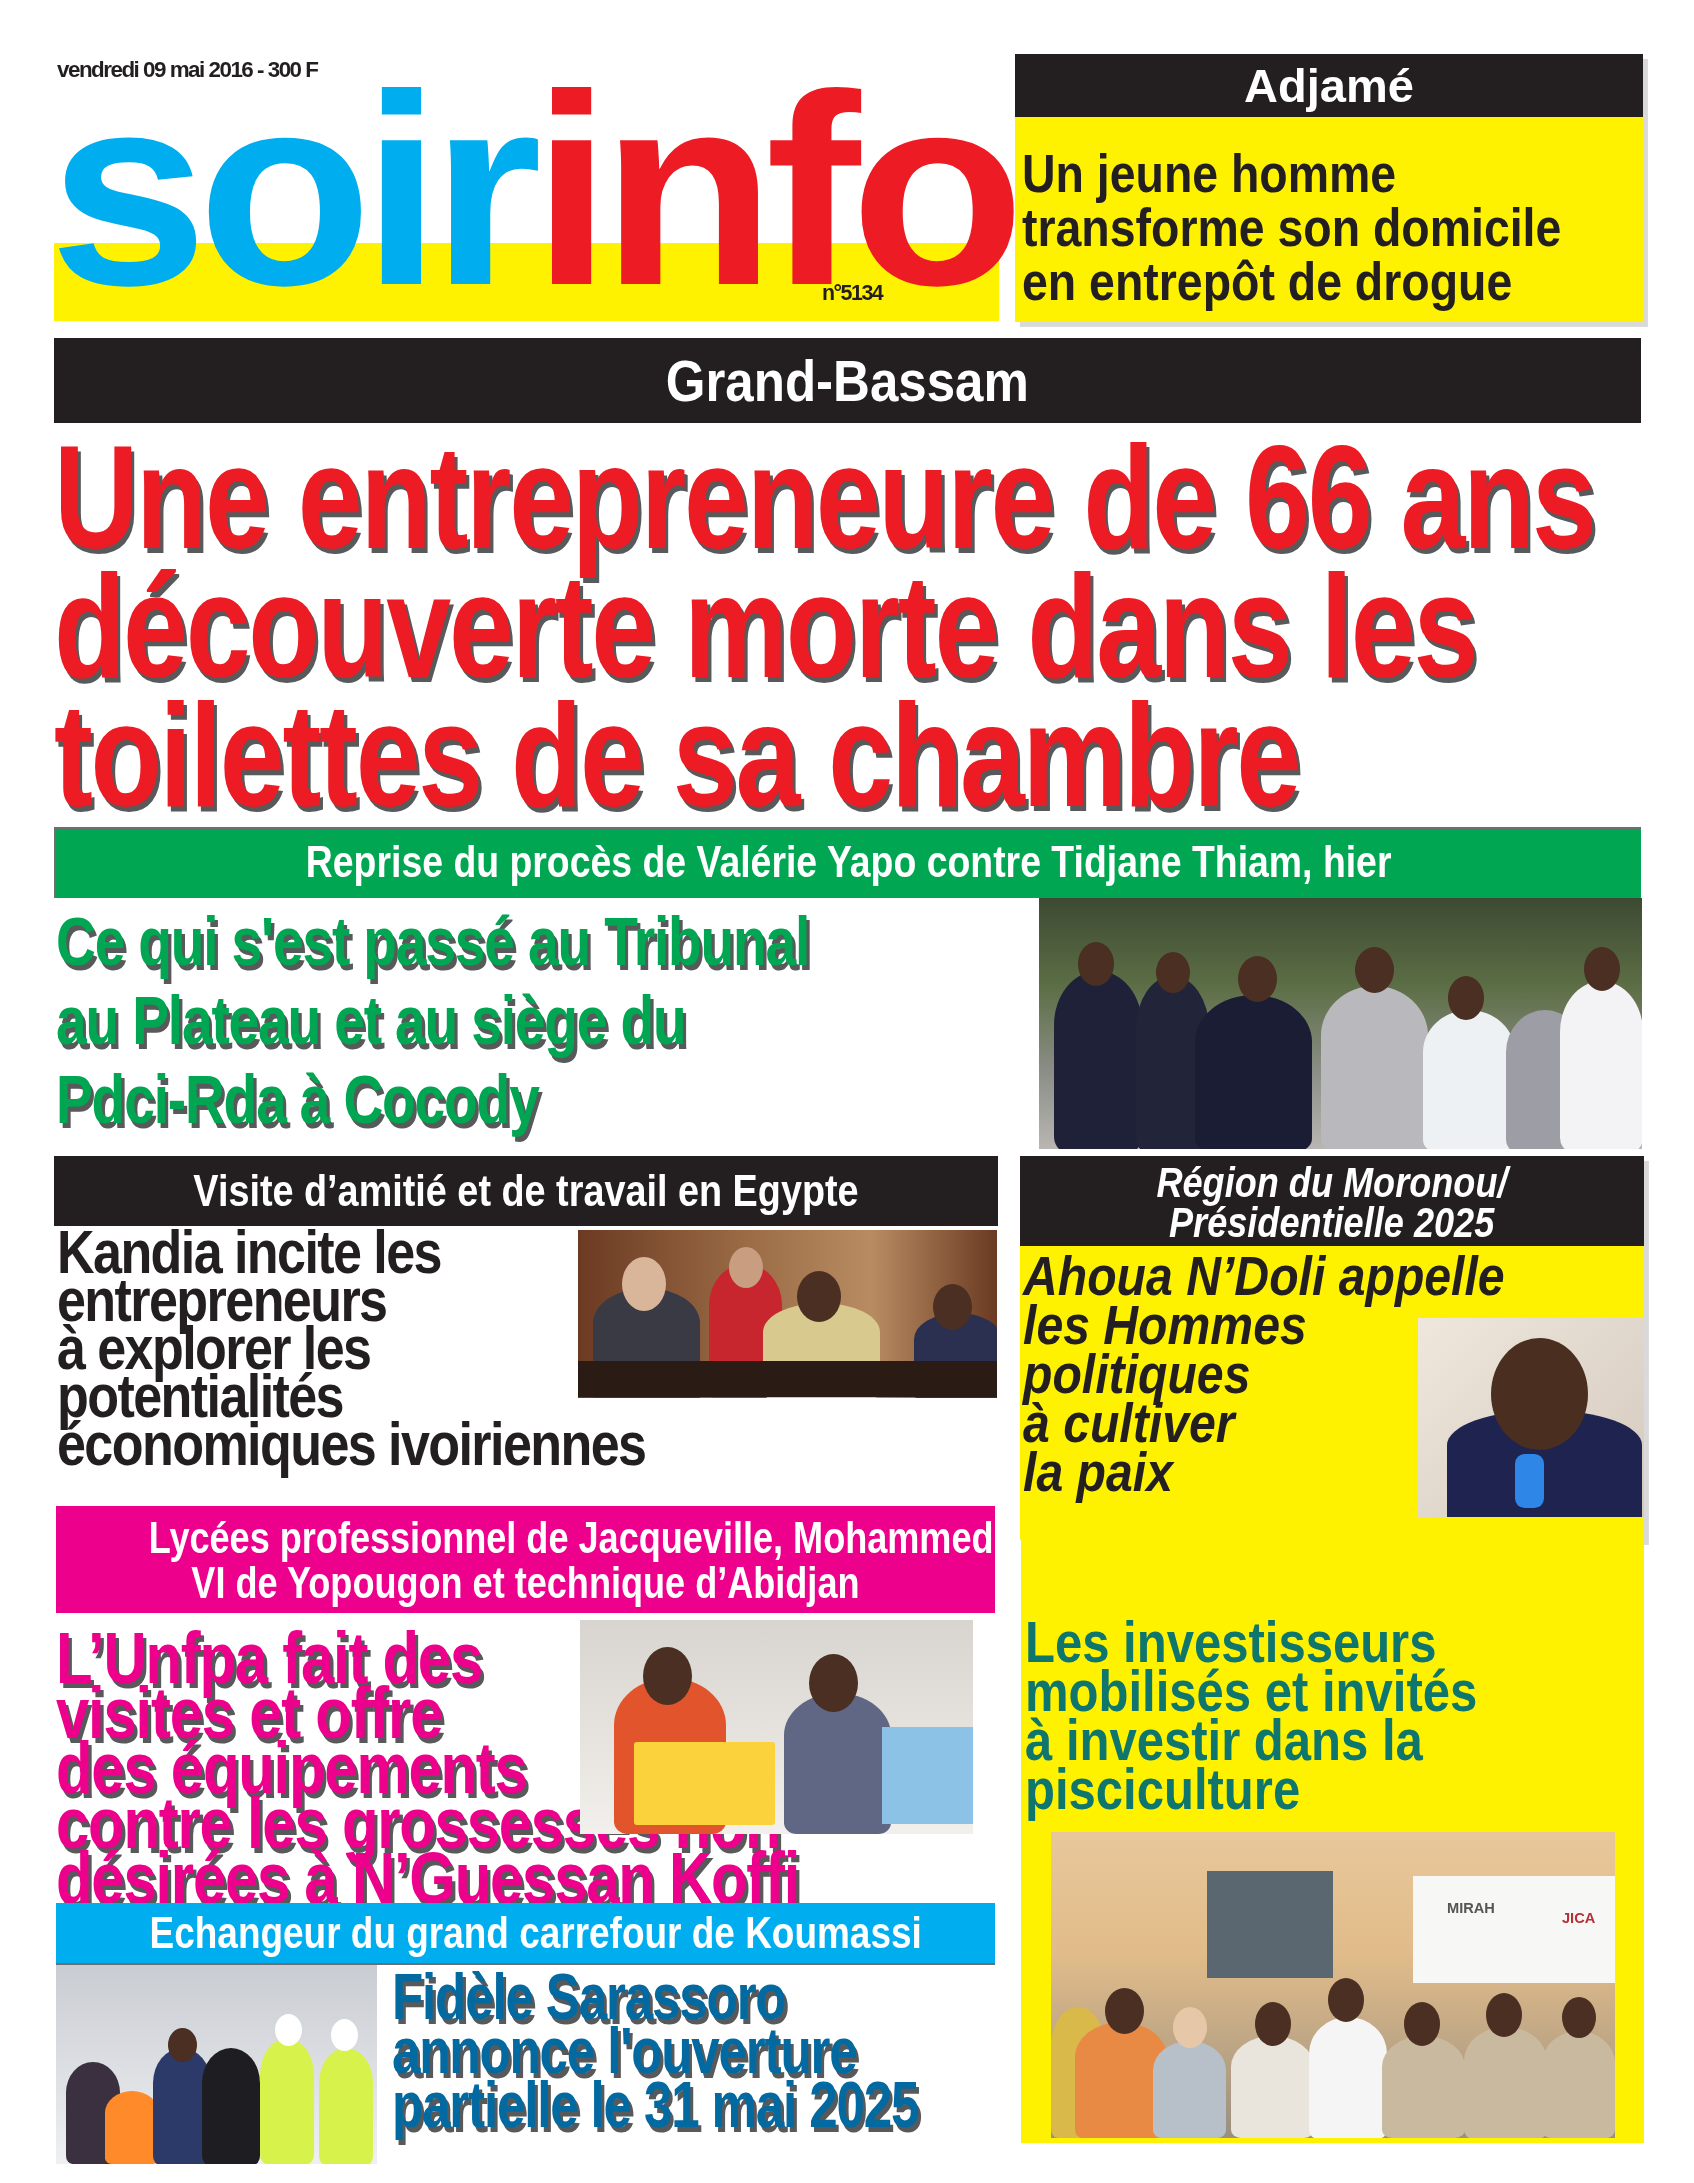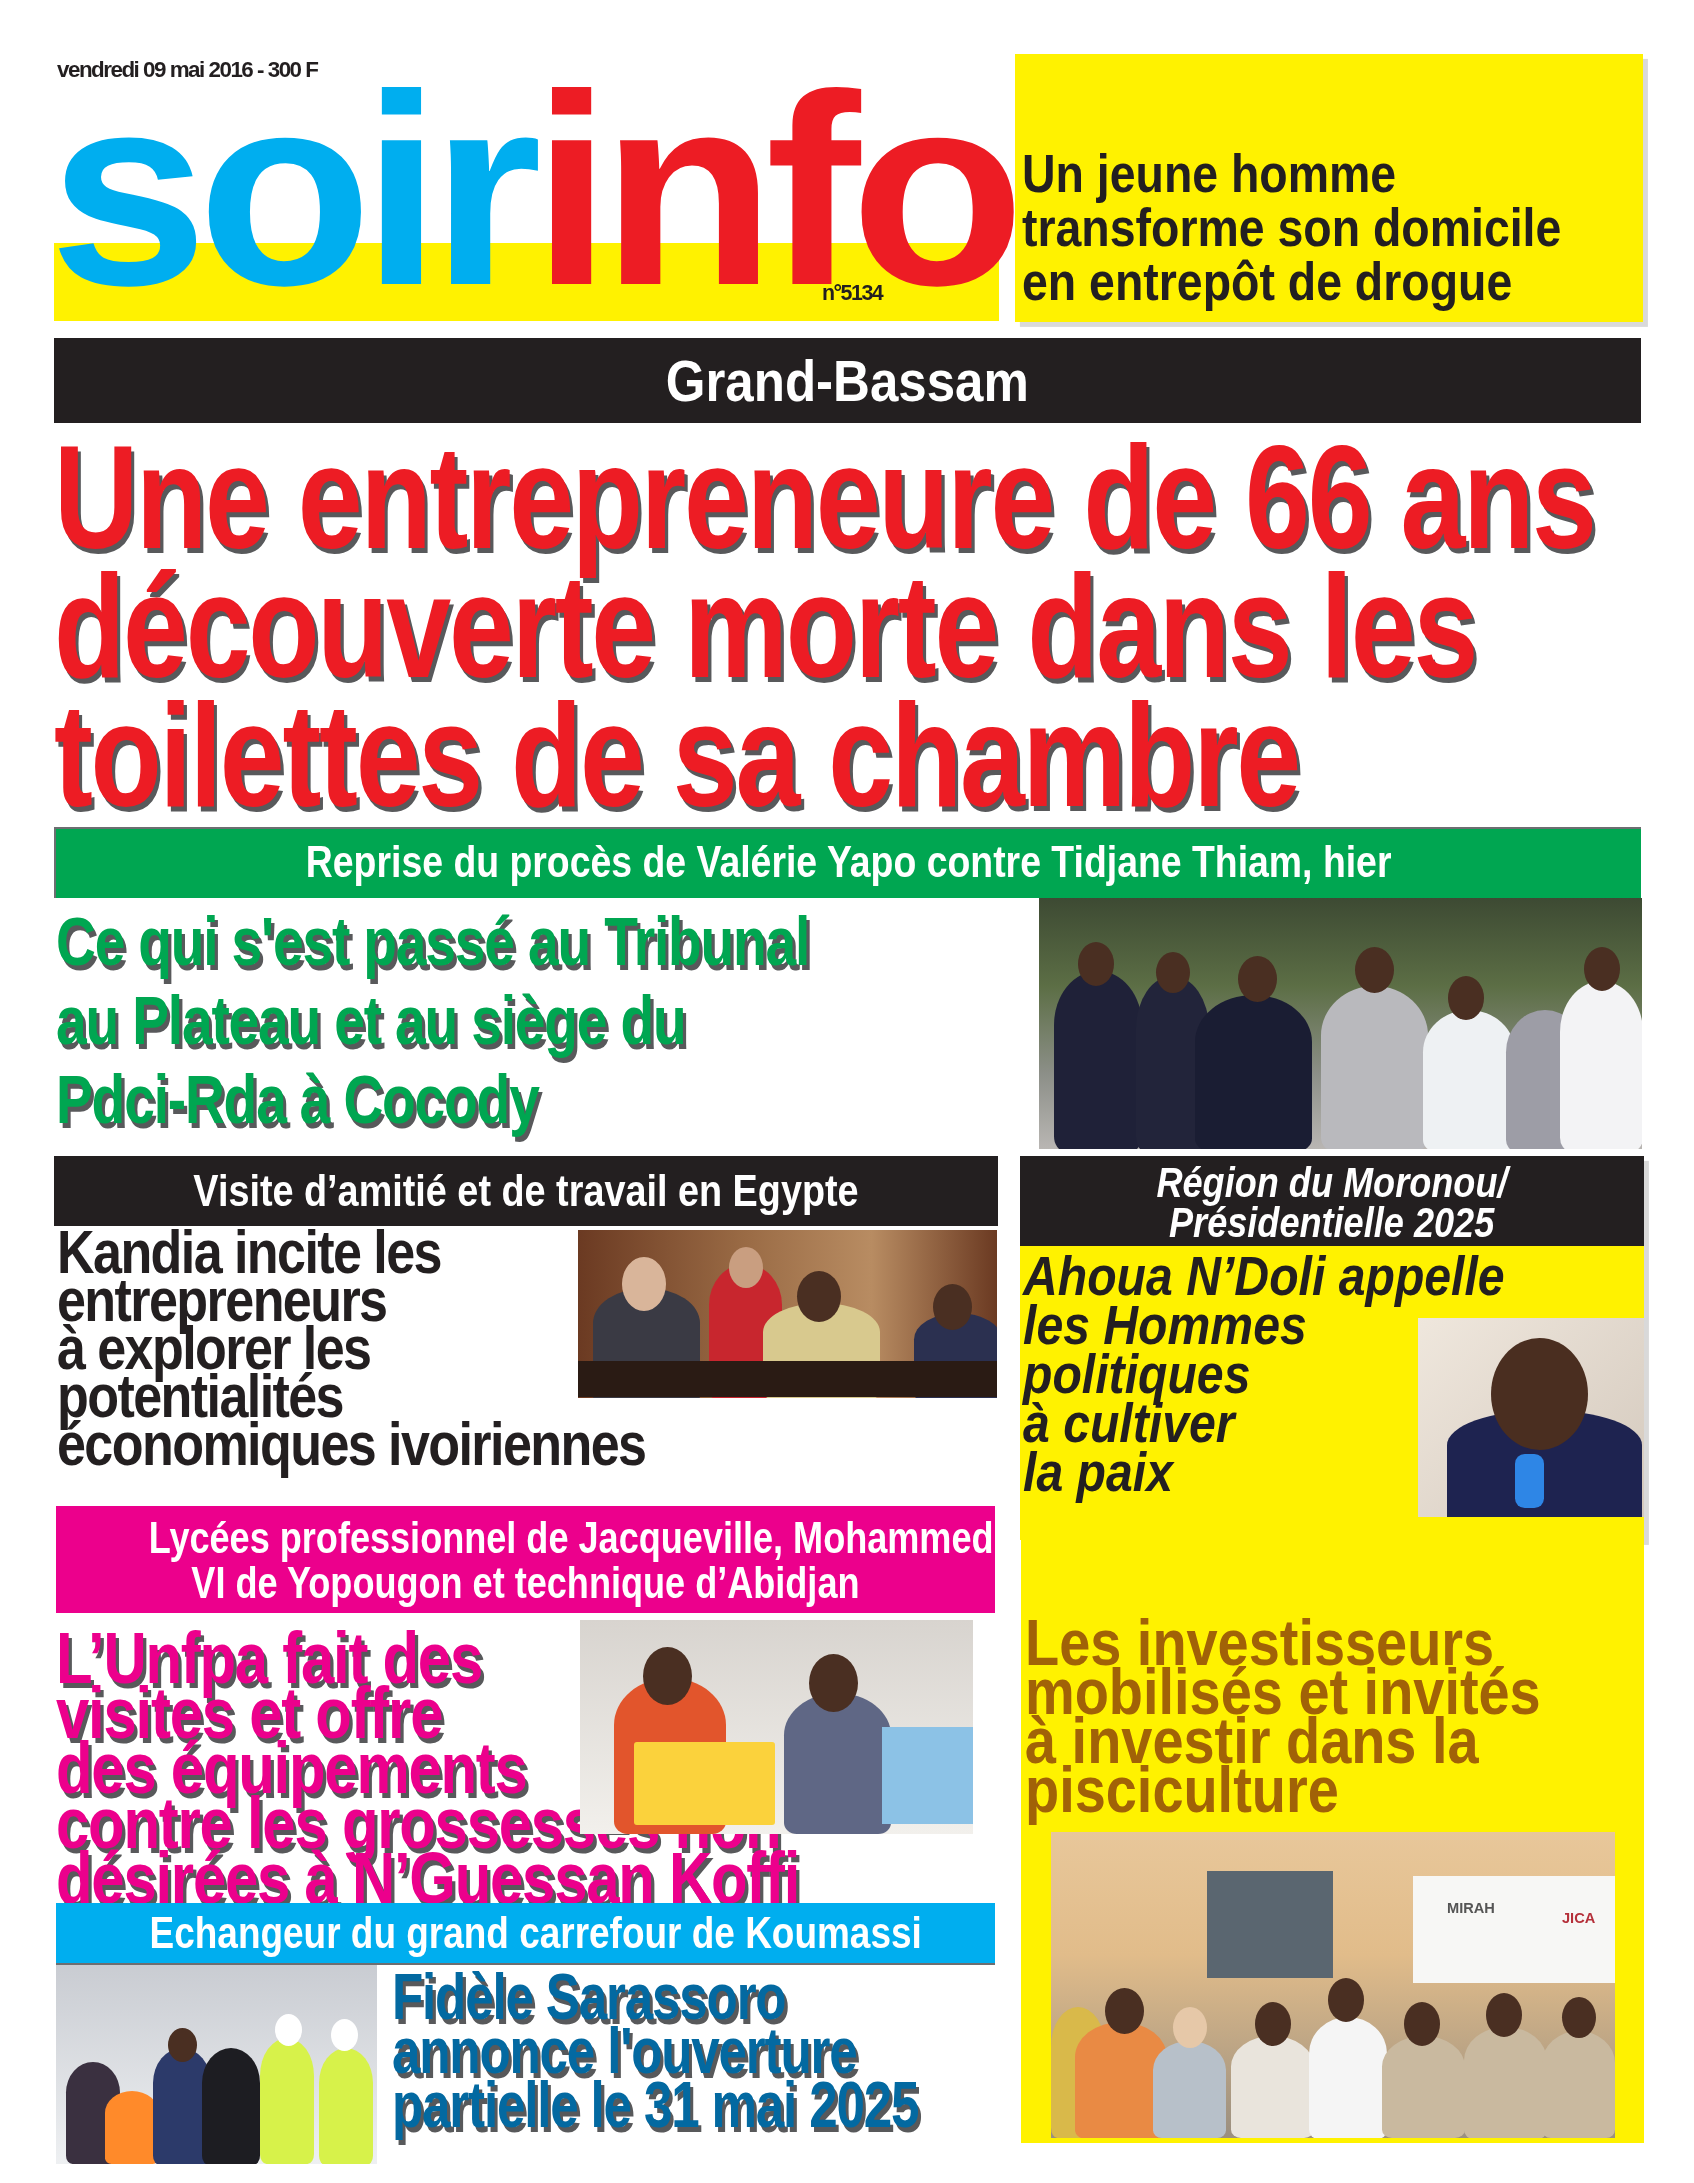"Adjamé" div.abs { html: none -> <div> <span>Adjamé</span> </div> }
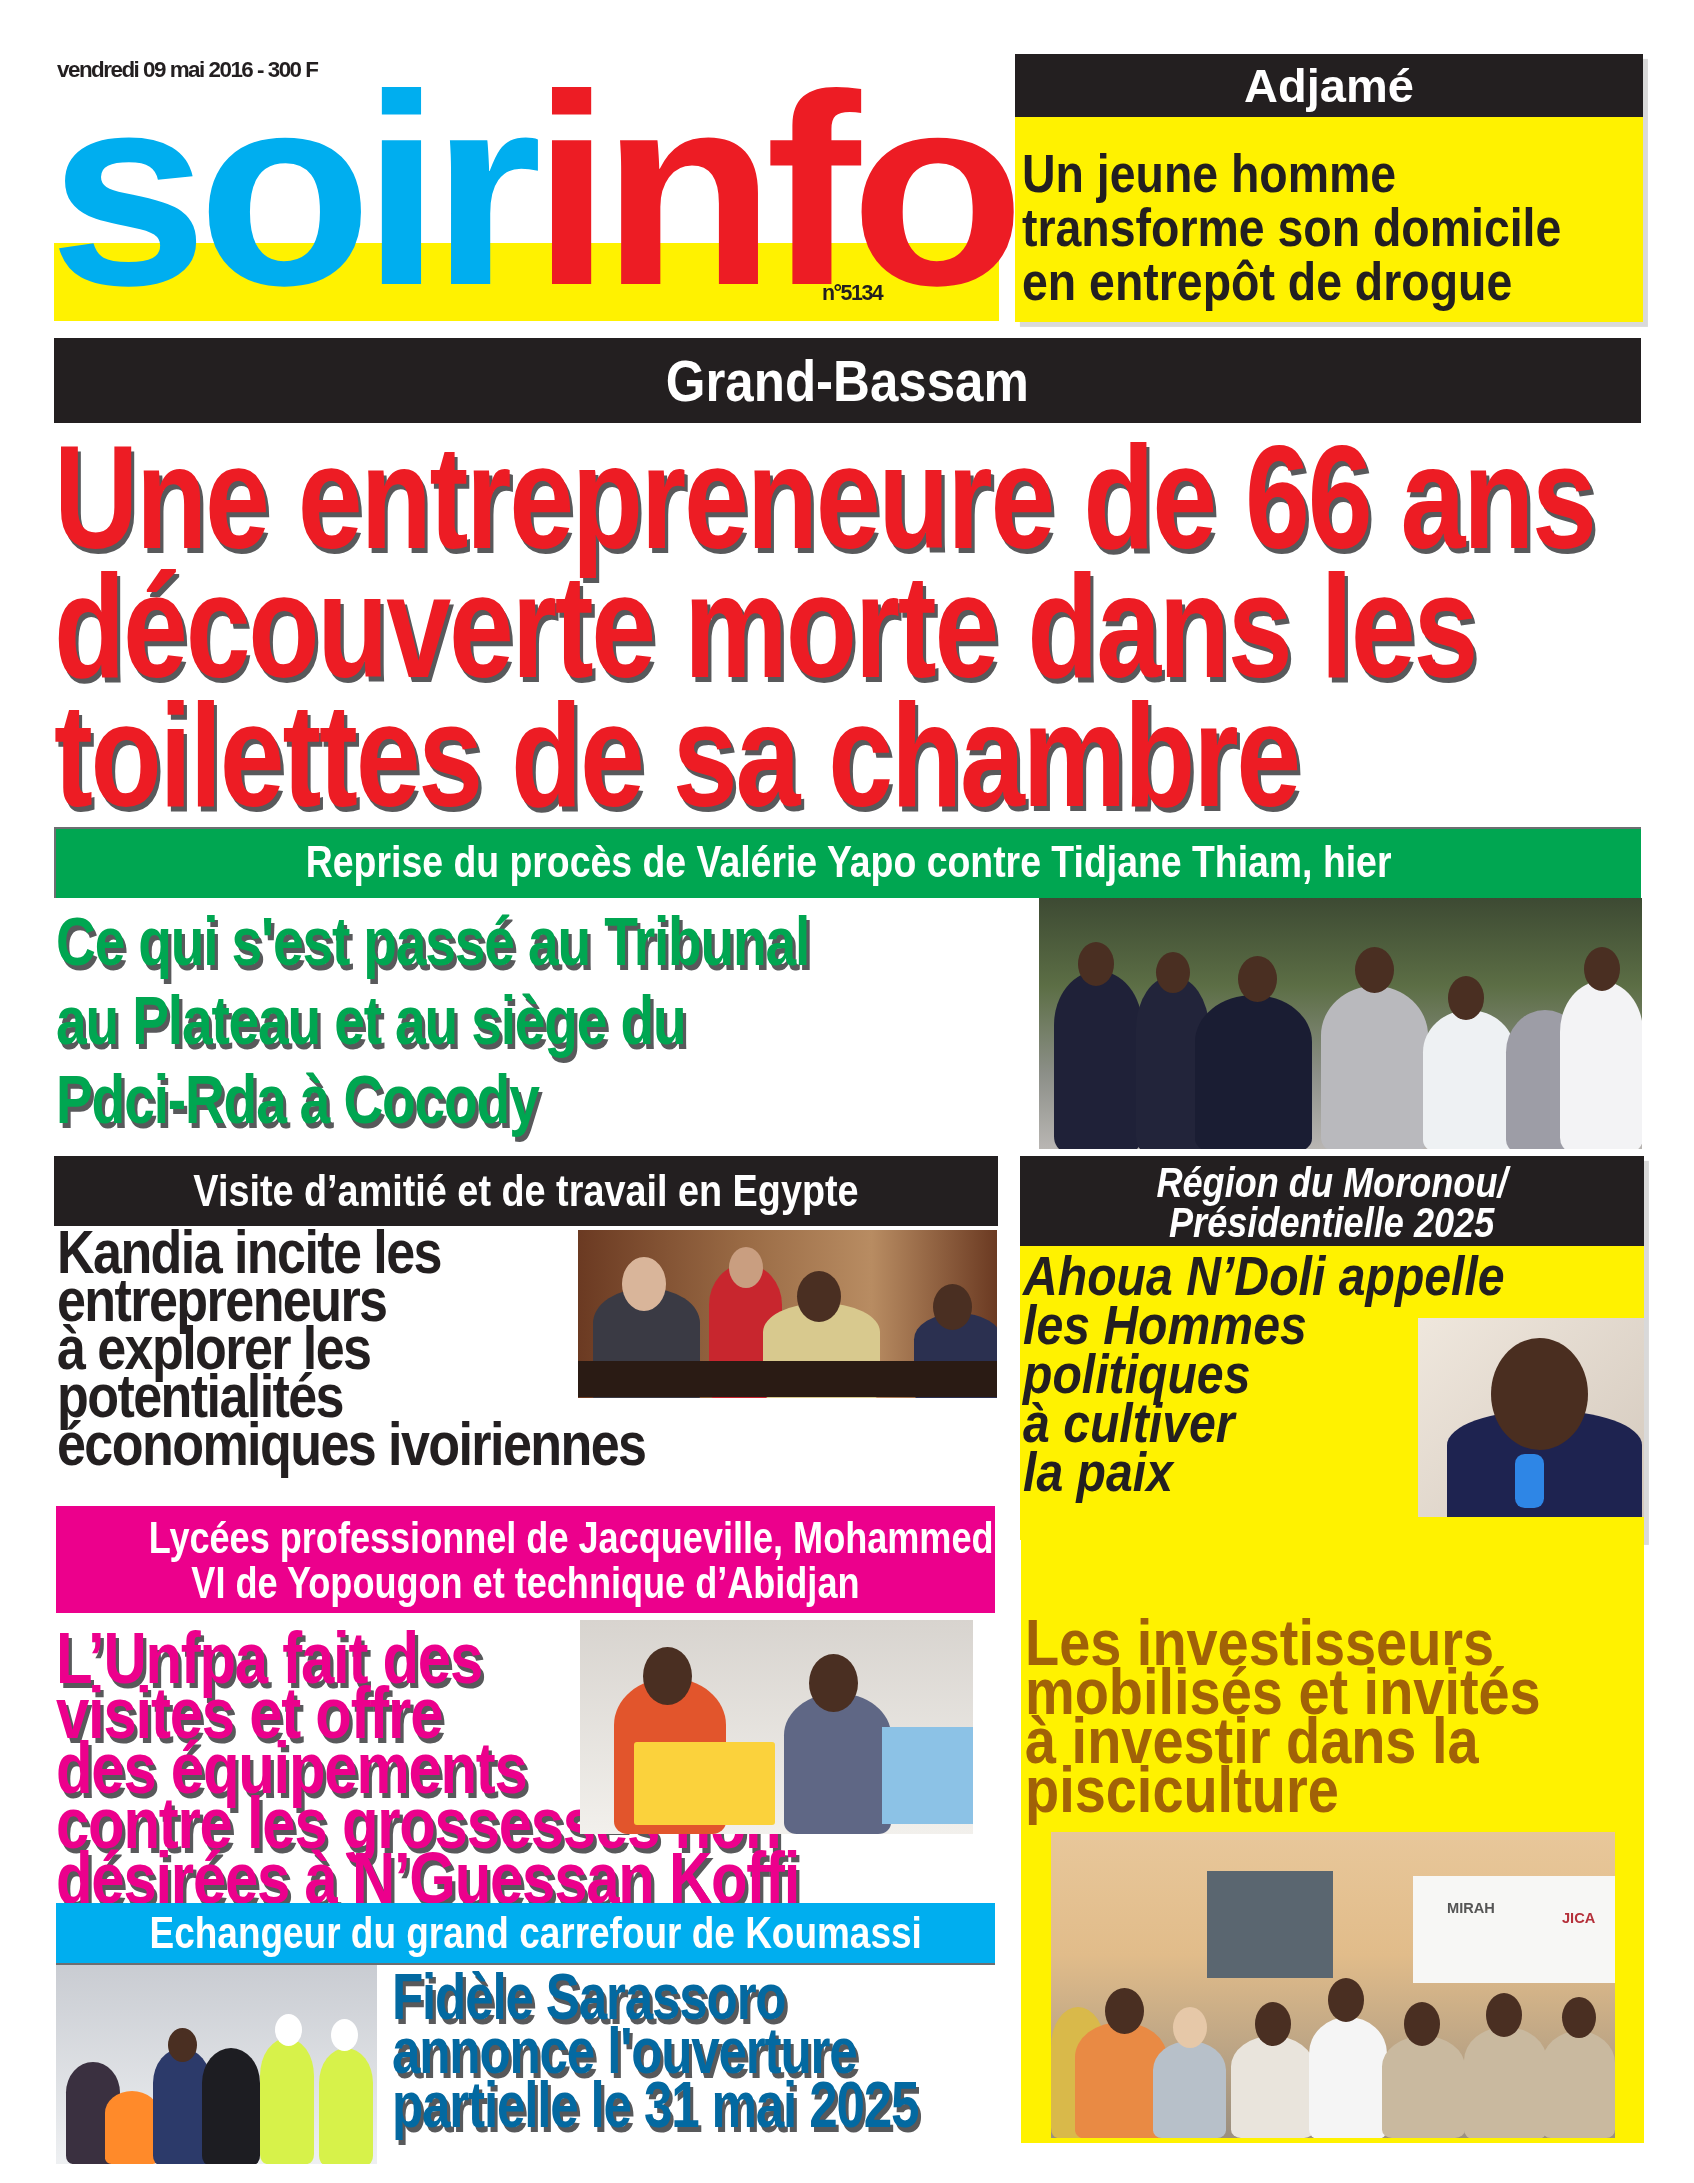"Les investisseurs" div.abs { color: #a16207 -> #0f766e; font-size: 65px -> 57px }
